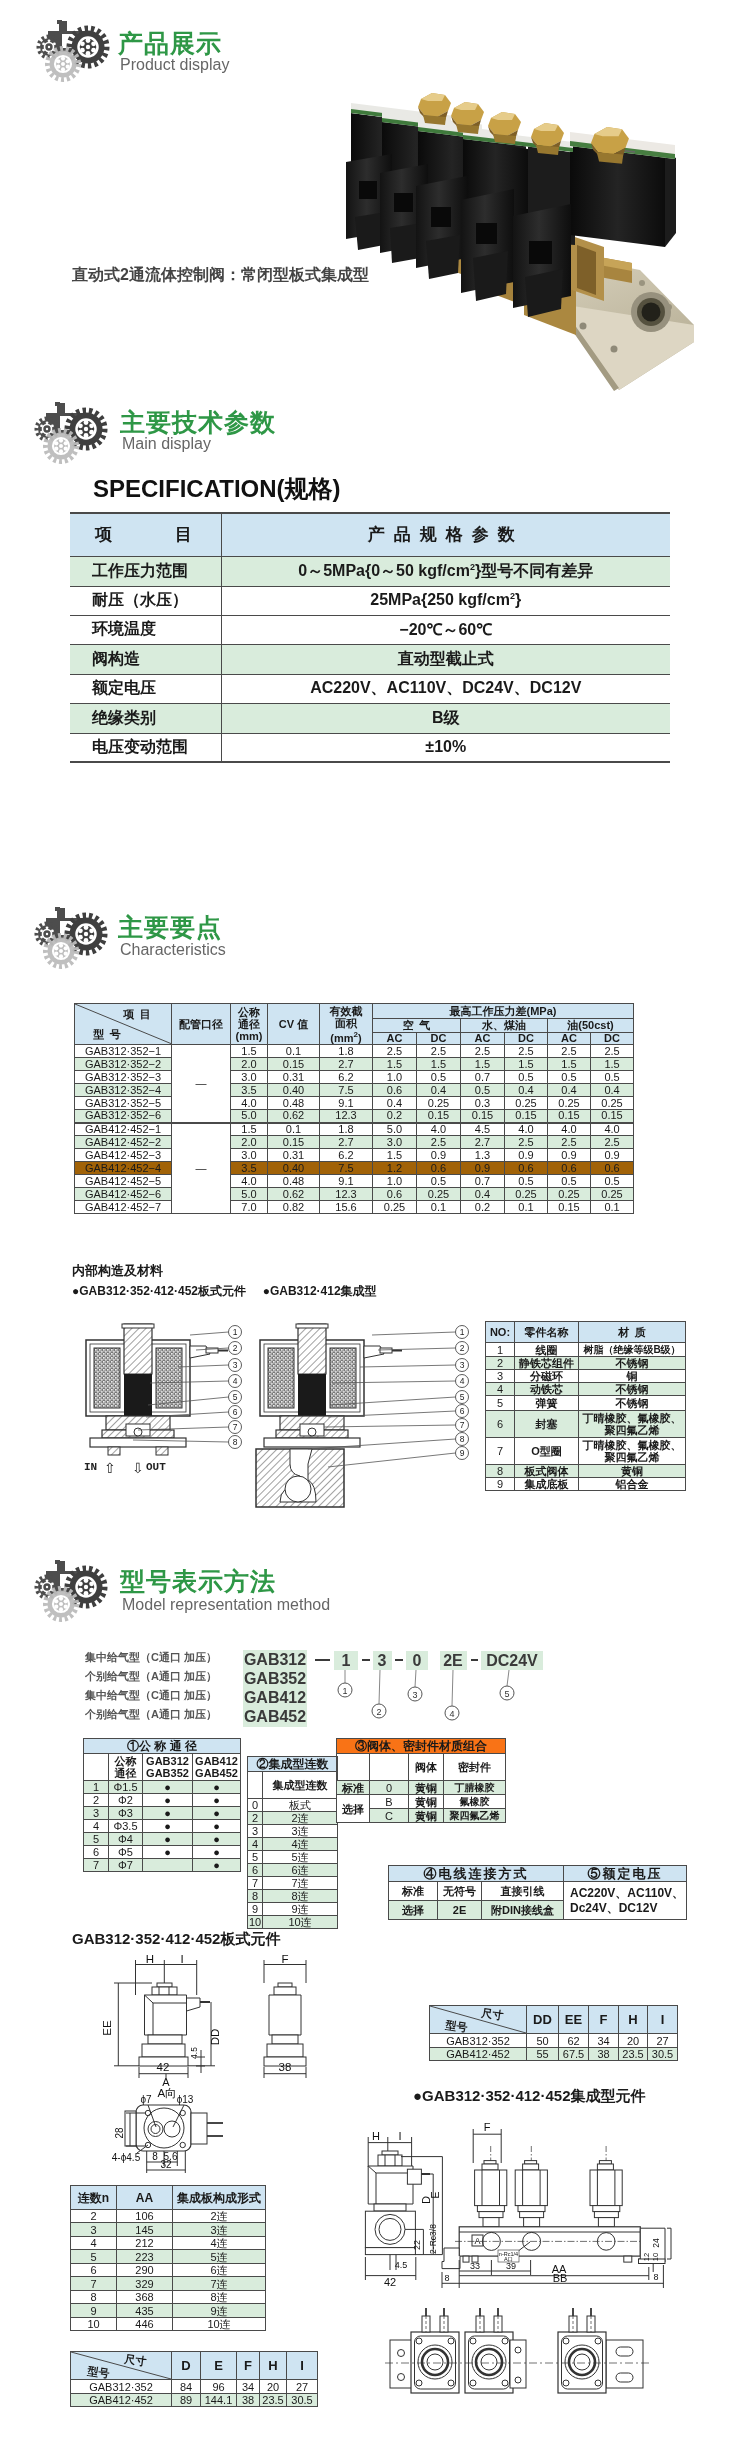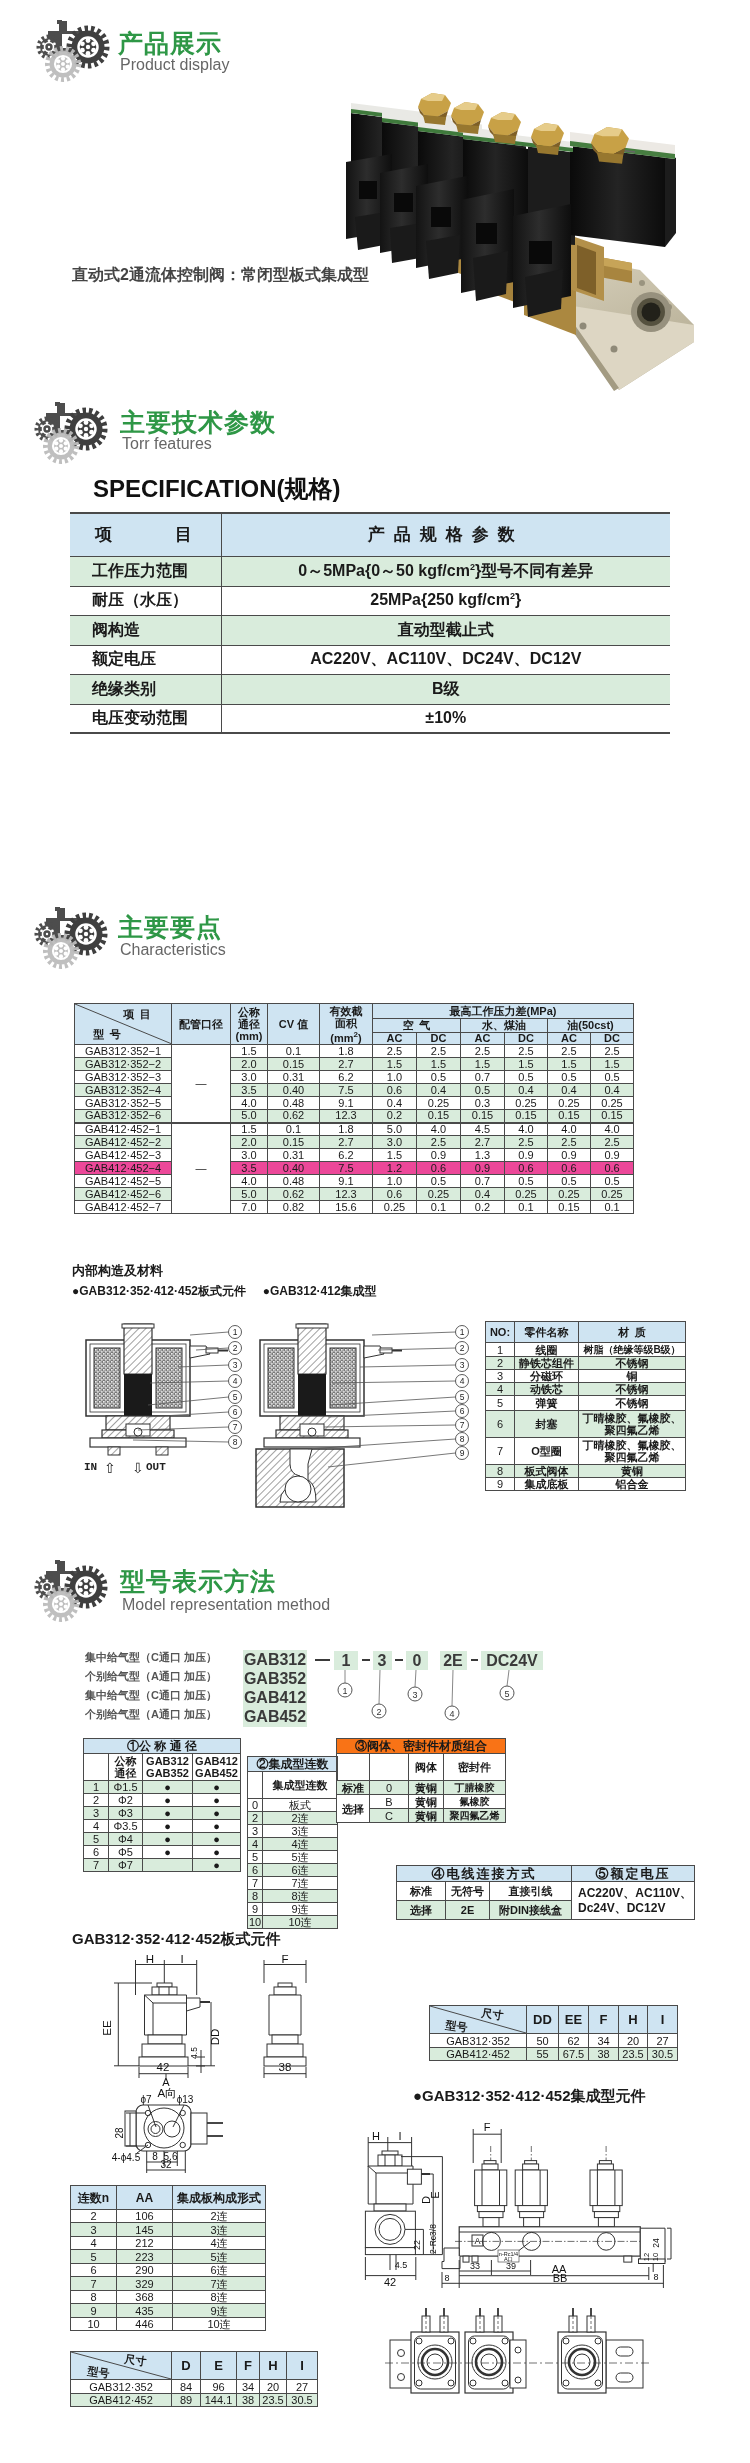"Torr features" div.abs { text: Torr features -> Main display }
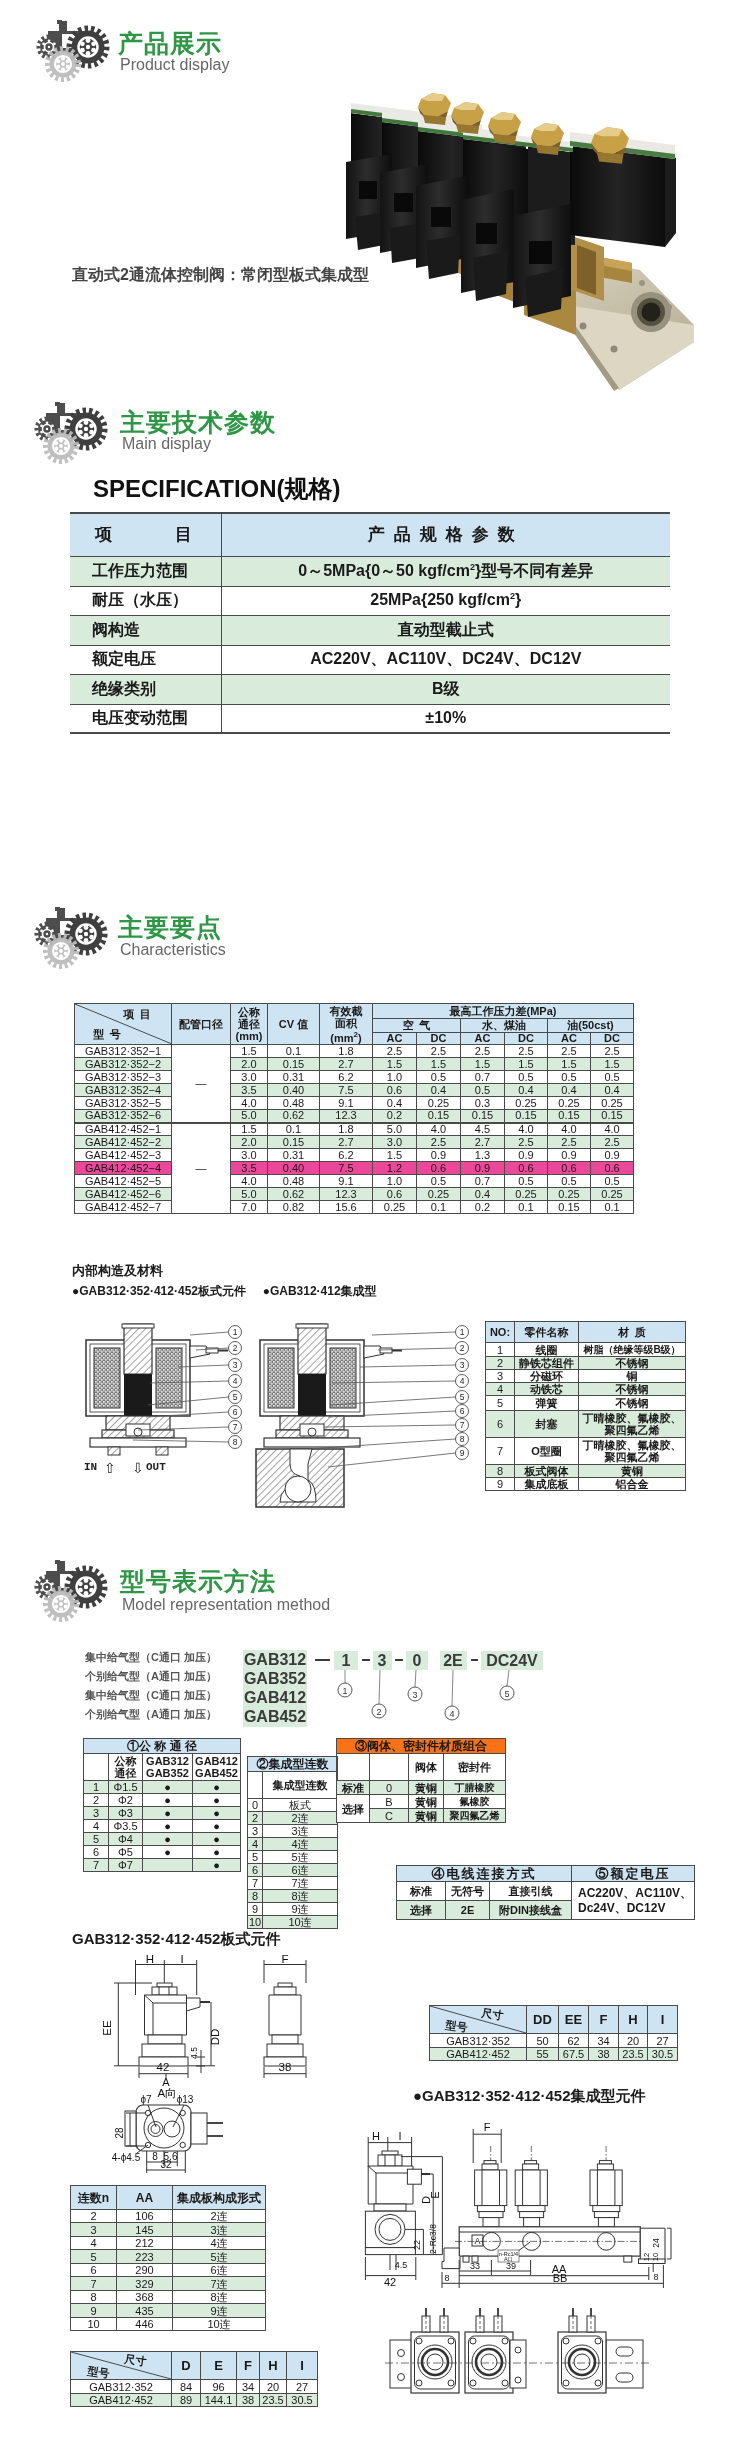"环境温度" tr { html: none -> <tr> <td>环境温度</td> <td>−20℃～60℃</td> </tr> }
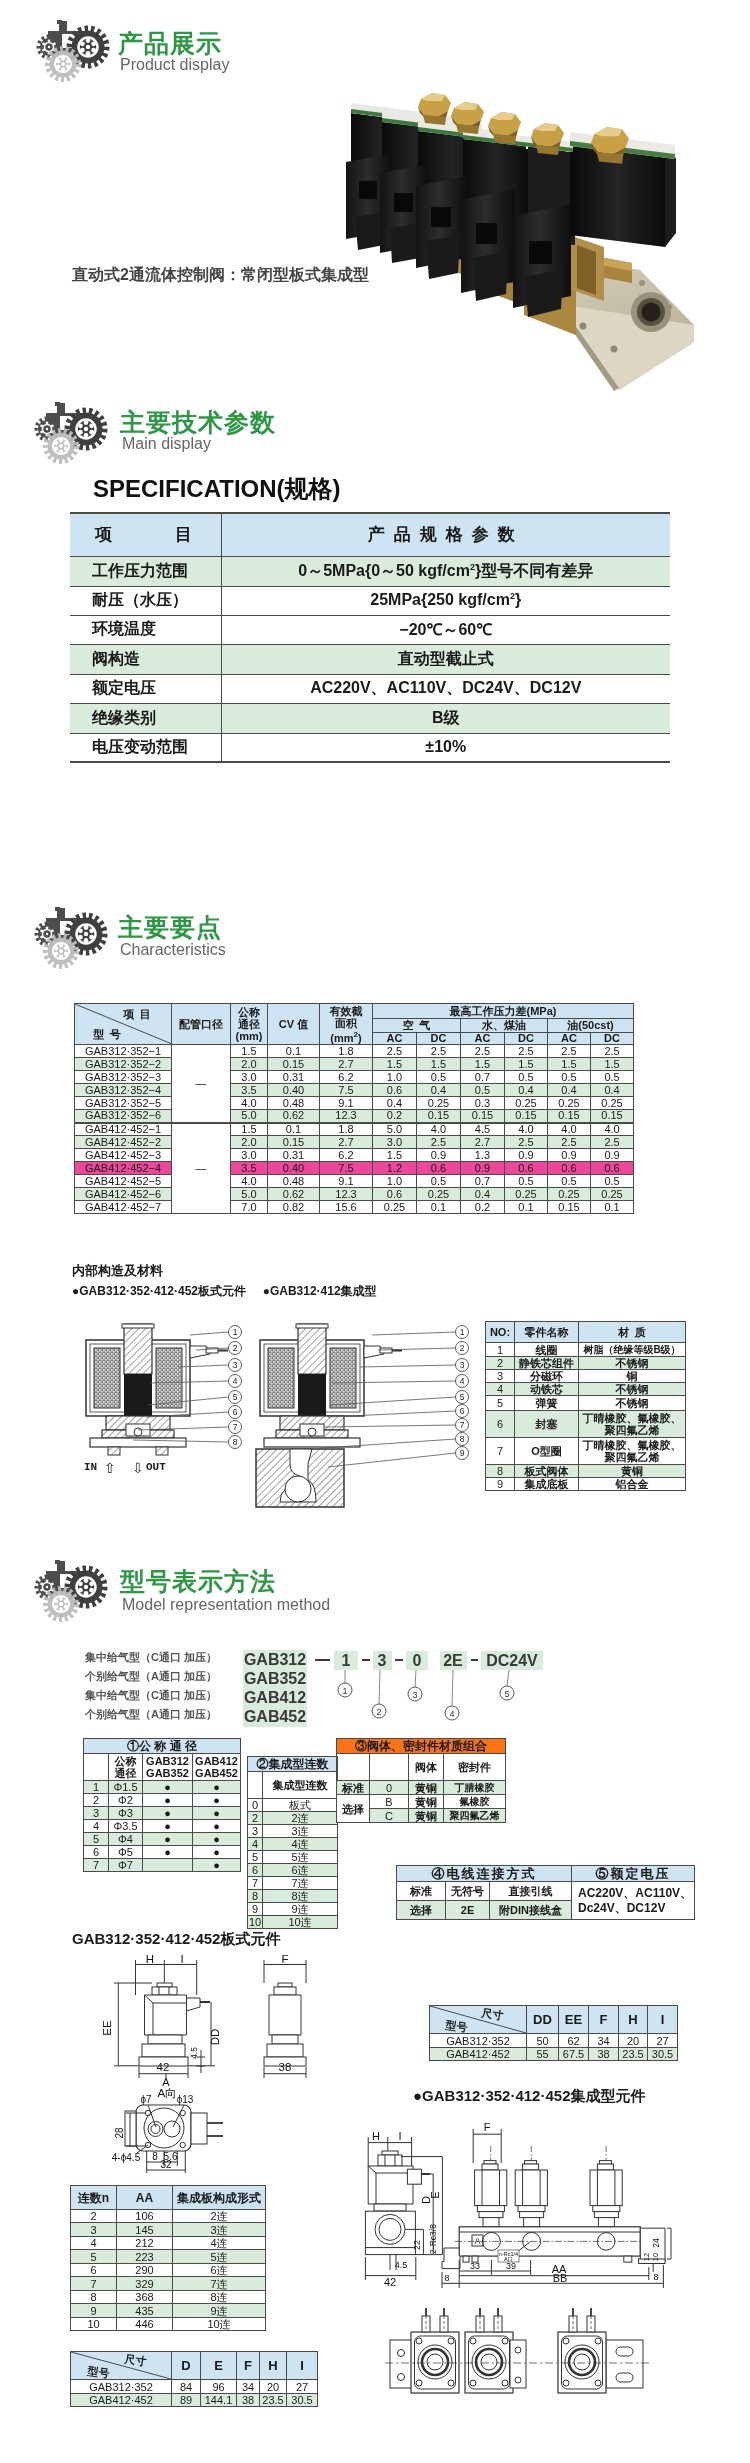"GAB412·452−4" tr { background: #ec4899 -> #a16207 }
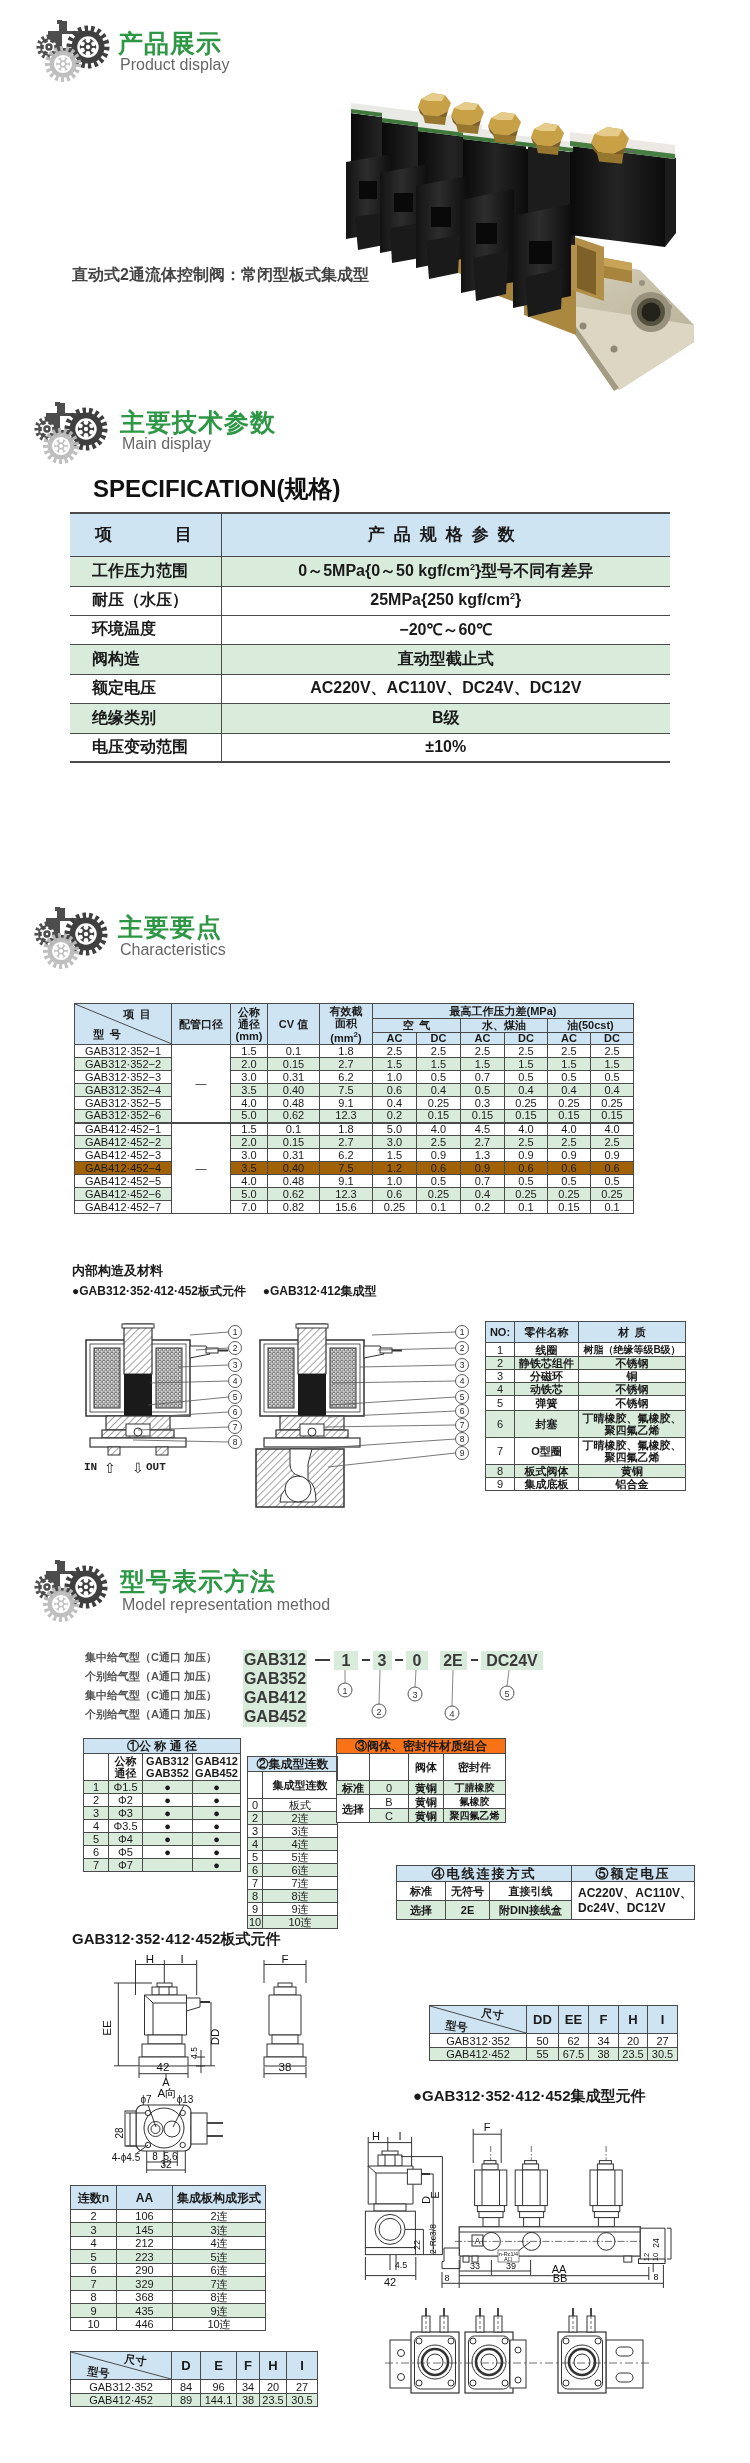"④电线连接方式" div.abs { left: 396px -> 388px }
